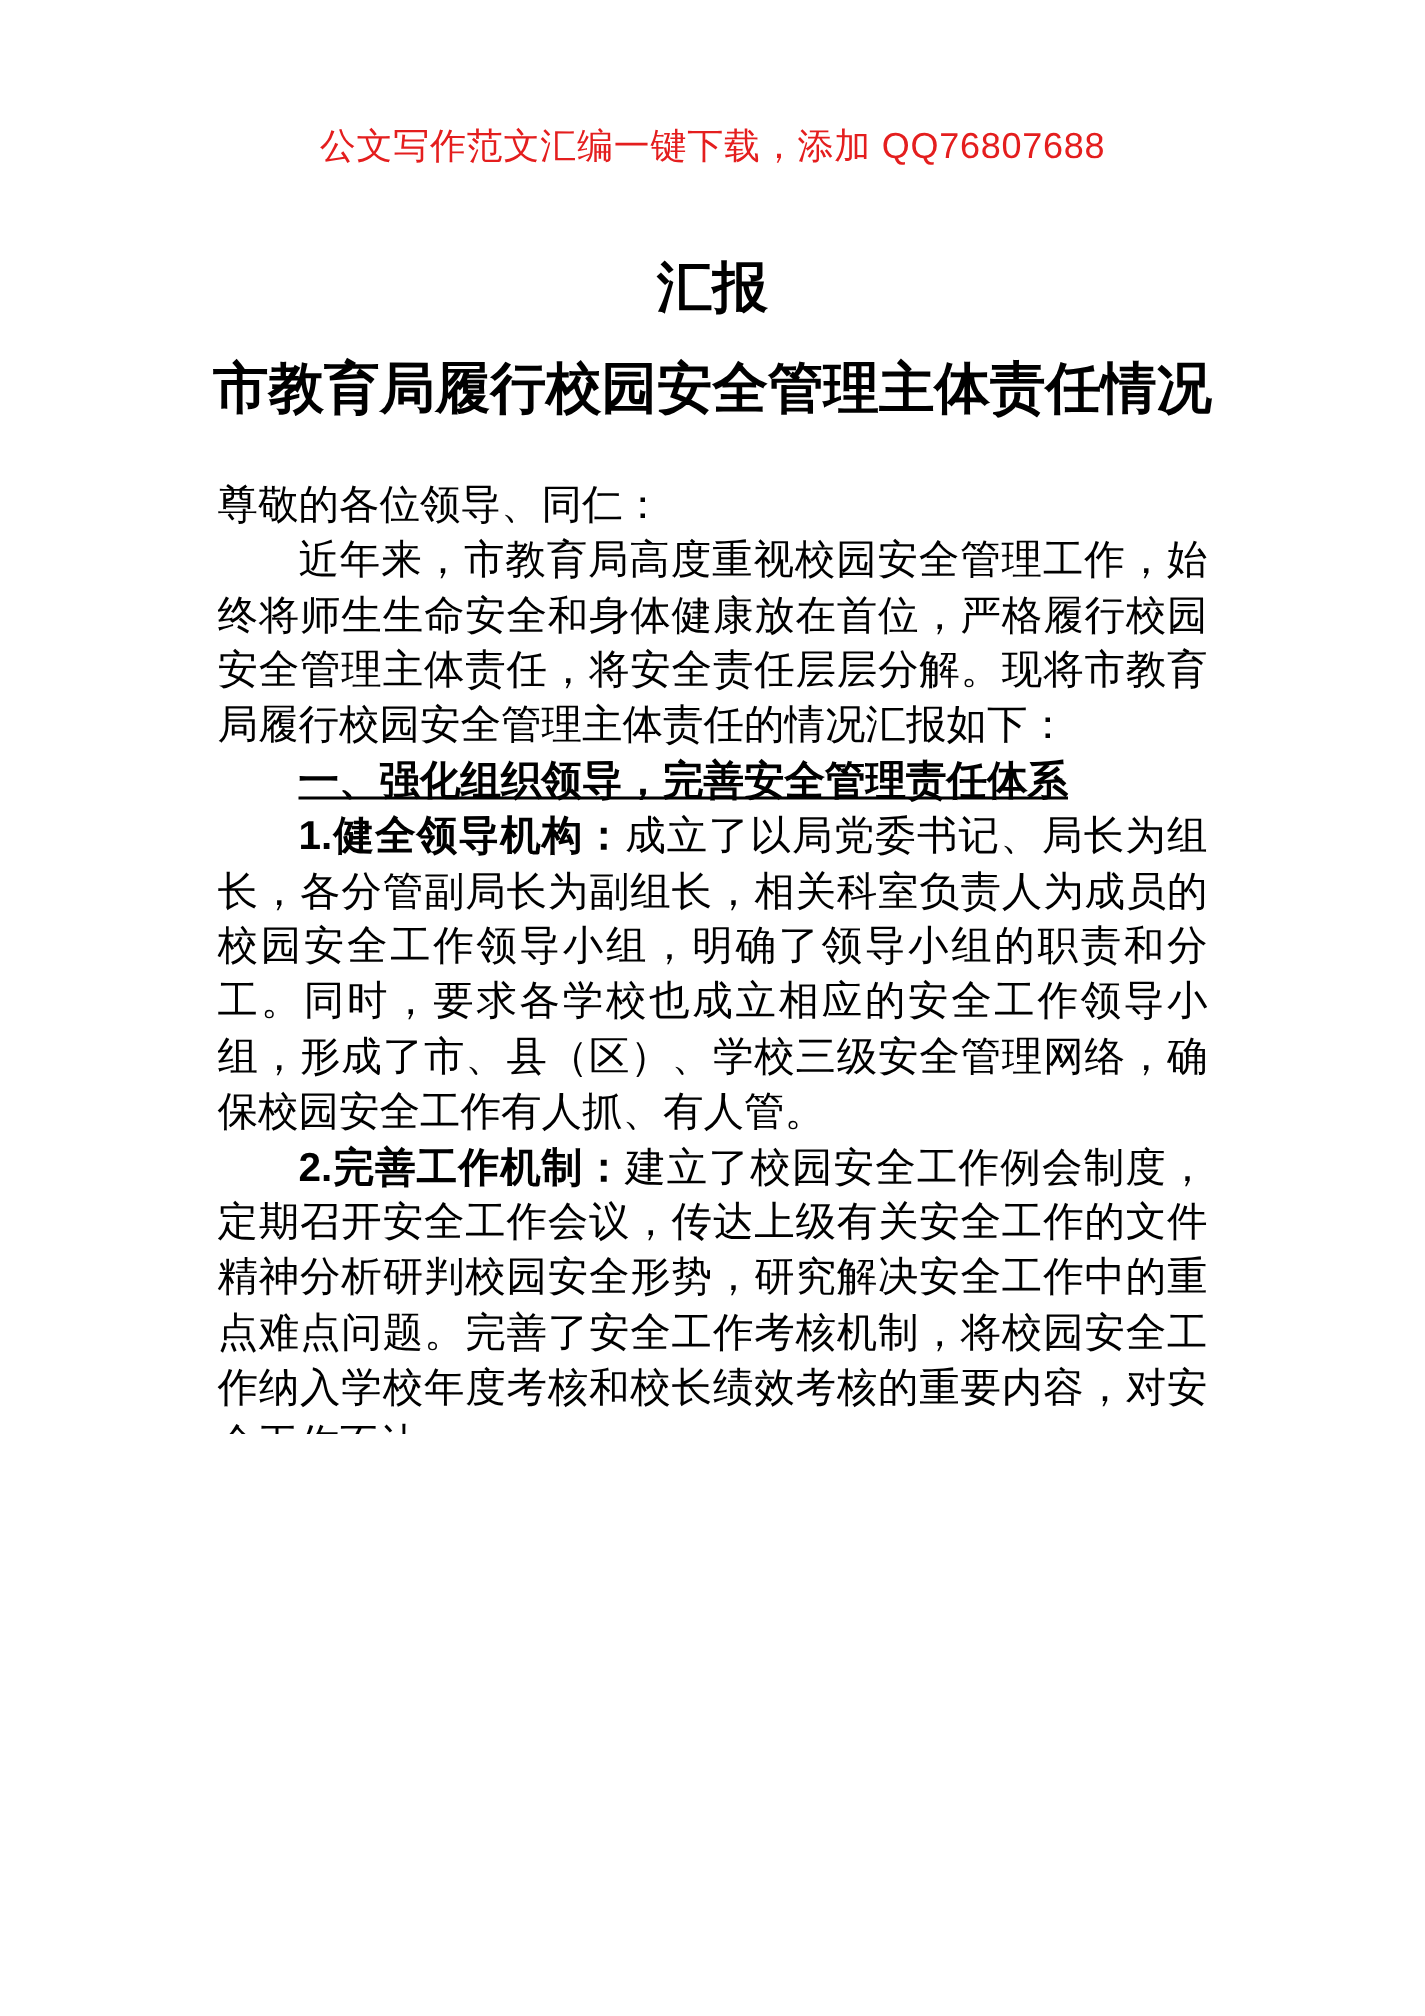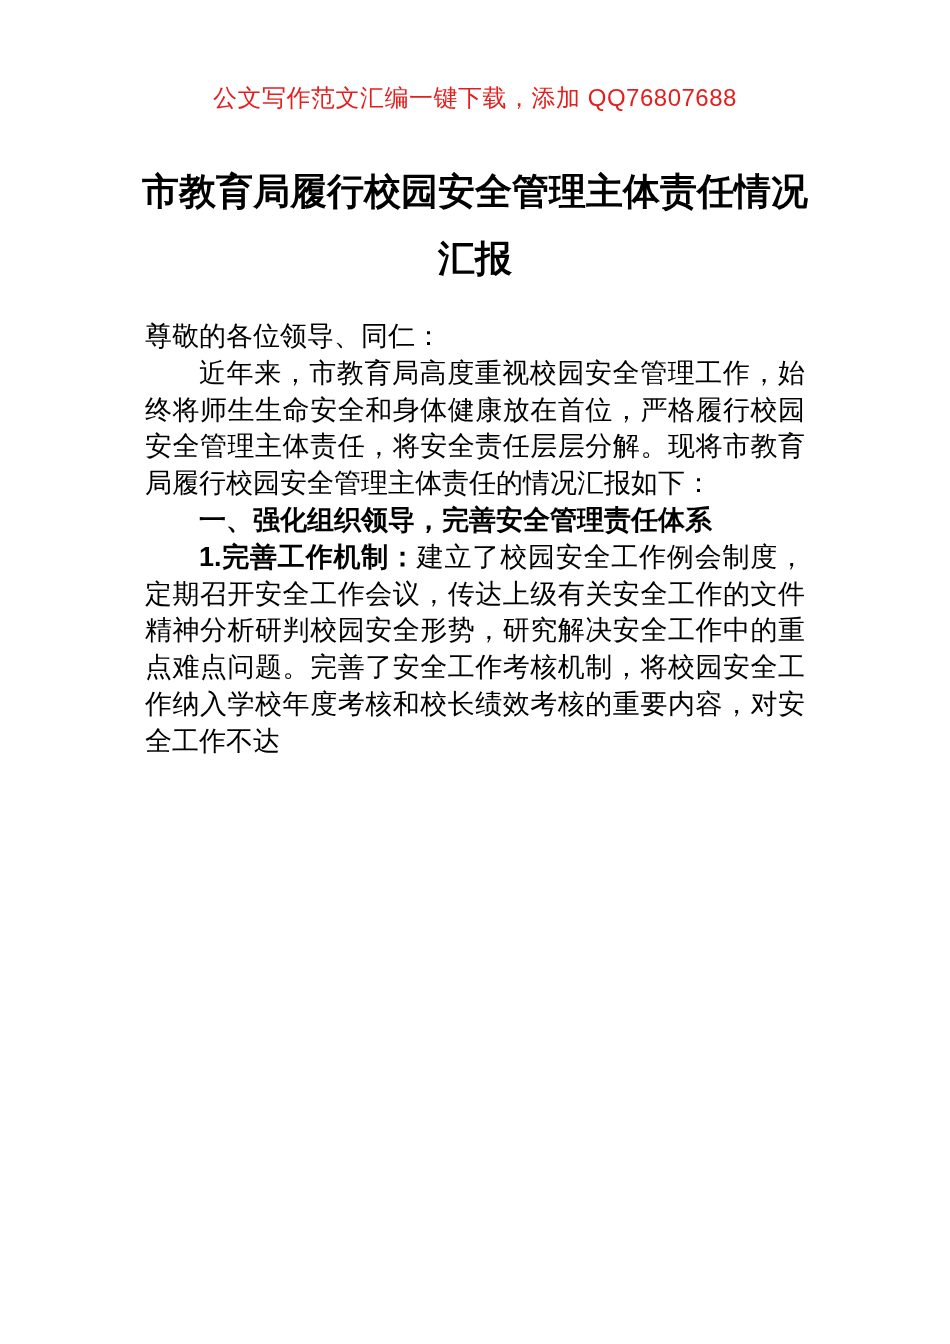"市教育局履行校园安全管理主体责任情况" div.title-line { order: before "汇报" -> after "汇报" }
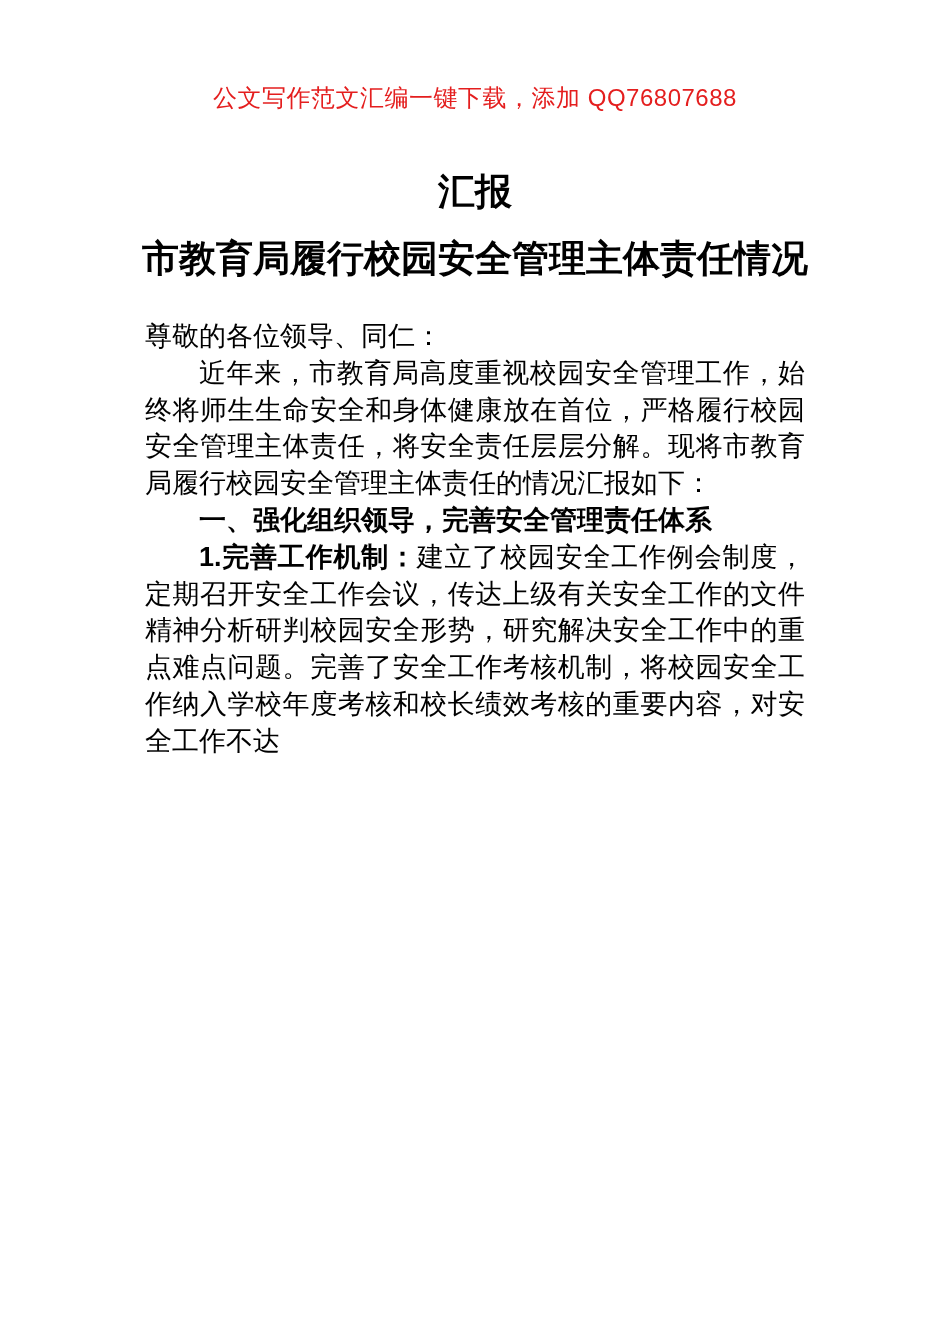"一、强化组织领导，完善安全管理责任体系" .section-heading { text-decoration: none -> underline }
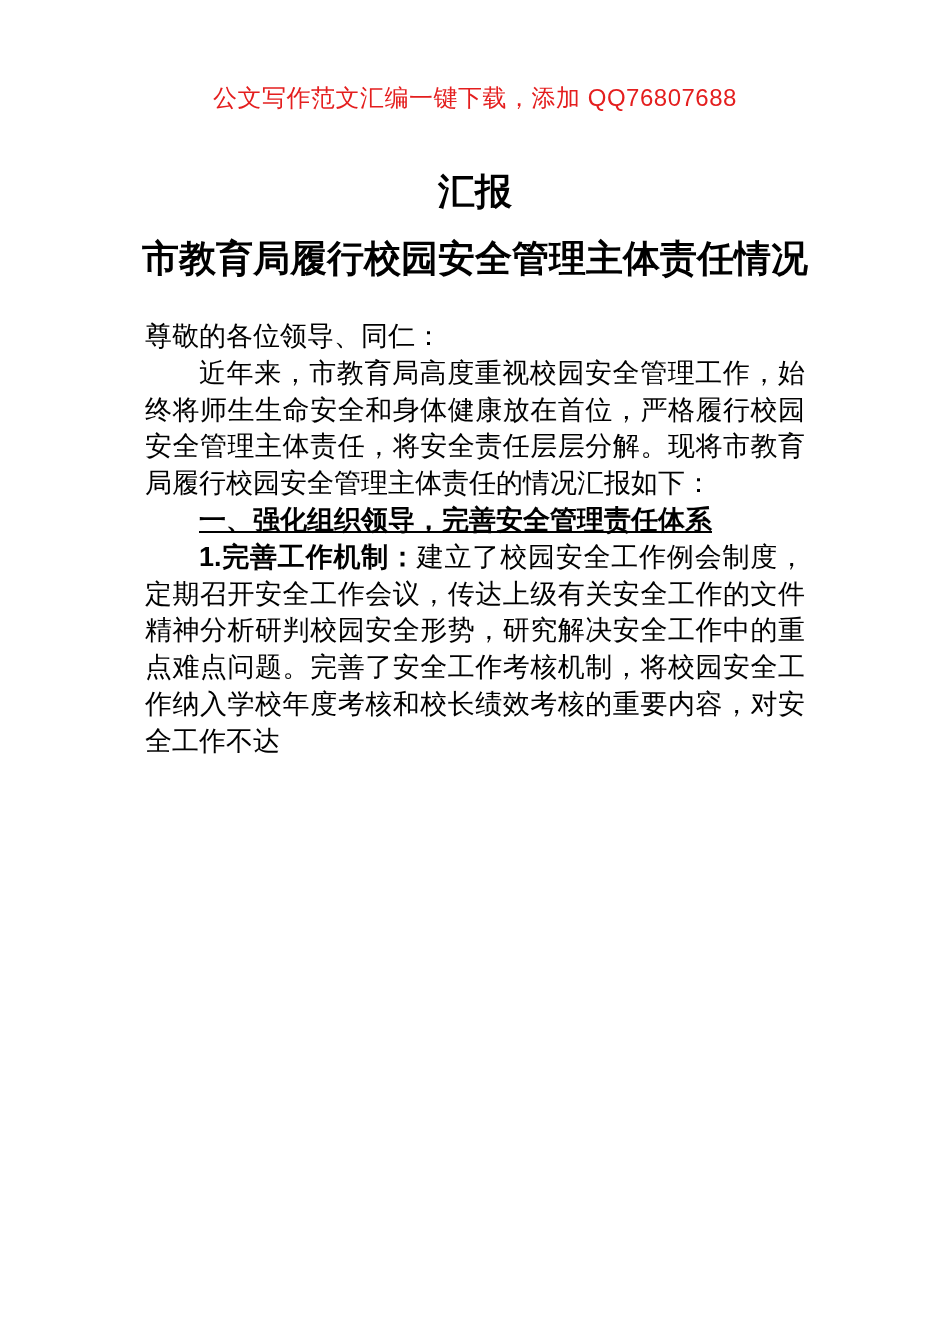"1.健全领导机构：成立了以局党委书记、局长为组长，各分管副局长为副组长，相关科室" p.para { html: none -> <p><span>1.健全领导机构：</span><span>成立了以局党委书记、局长为组长，各分管副局长为副组长，相关科室负责人为成员的校园安全工作领导小组，明确了领导小组的职责和分工。同时，要求各学校也成立相应的安全工作领导小组，形成了市、县（区）、学校三级安全管理网络，确保校园安全工作有人抓、有人管。</span></p> }
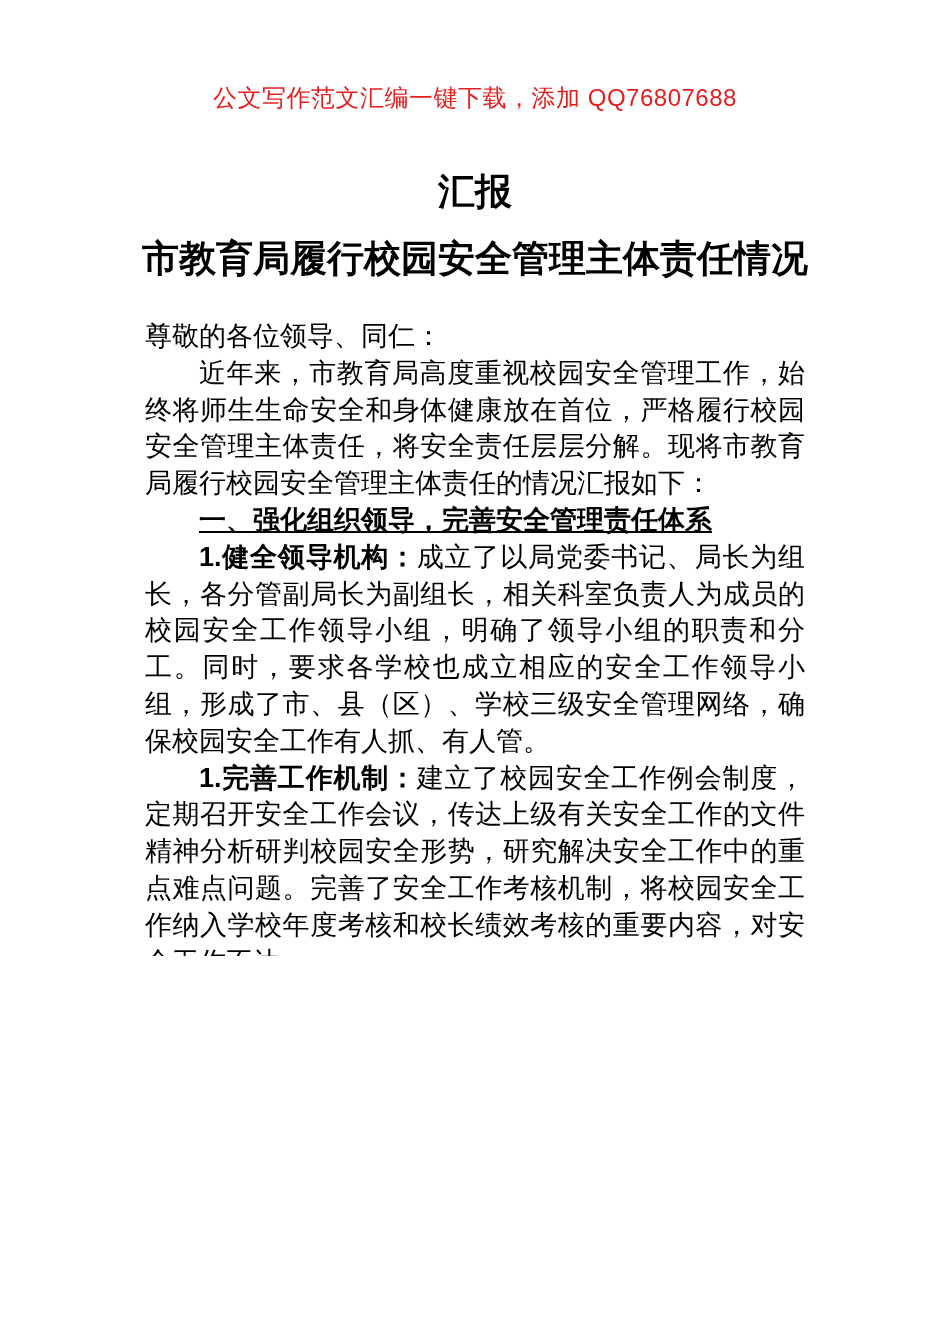"1.完善工作机制：" span.lead { text: 1 -> 2 }
